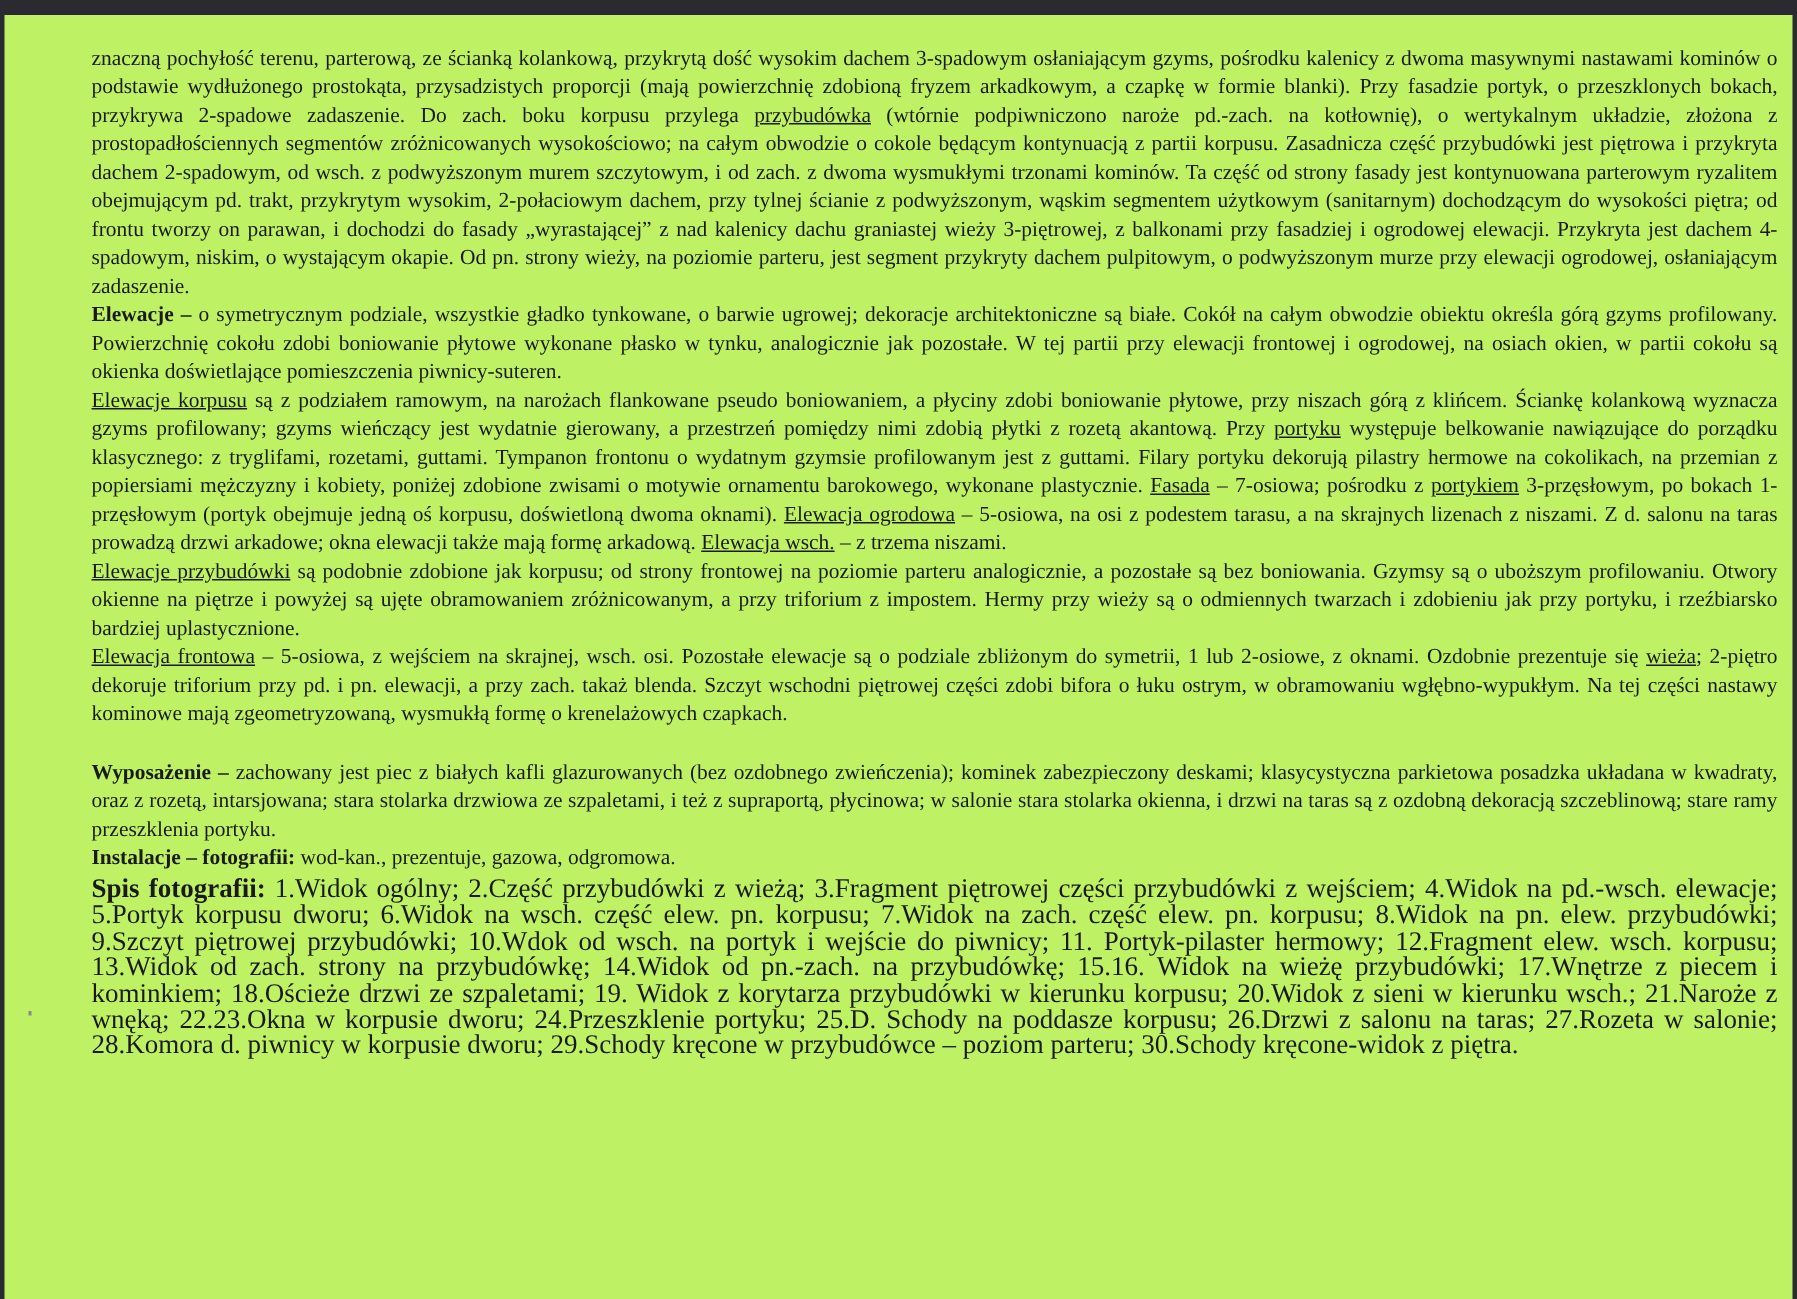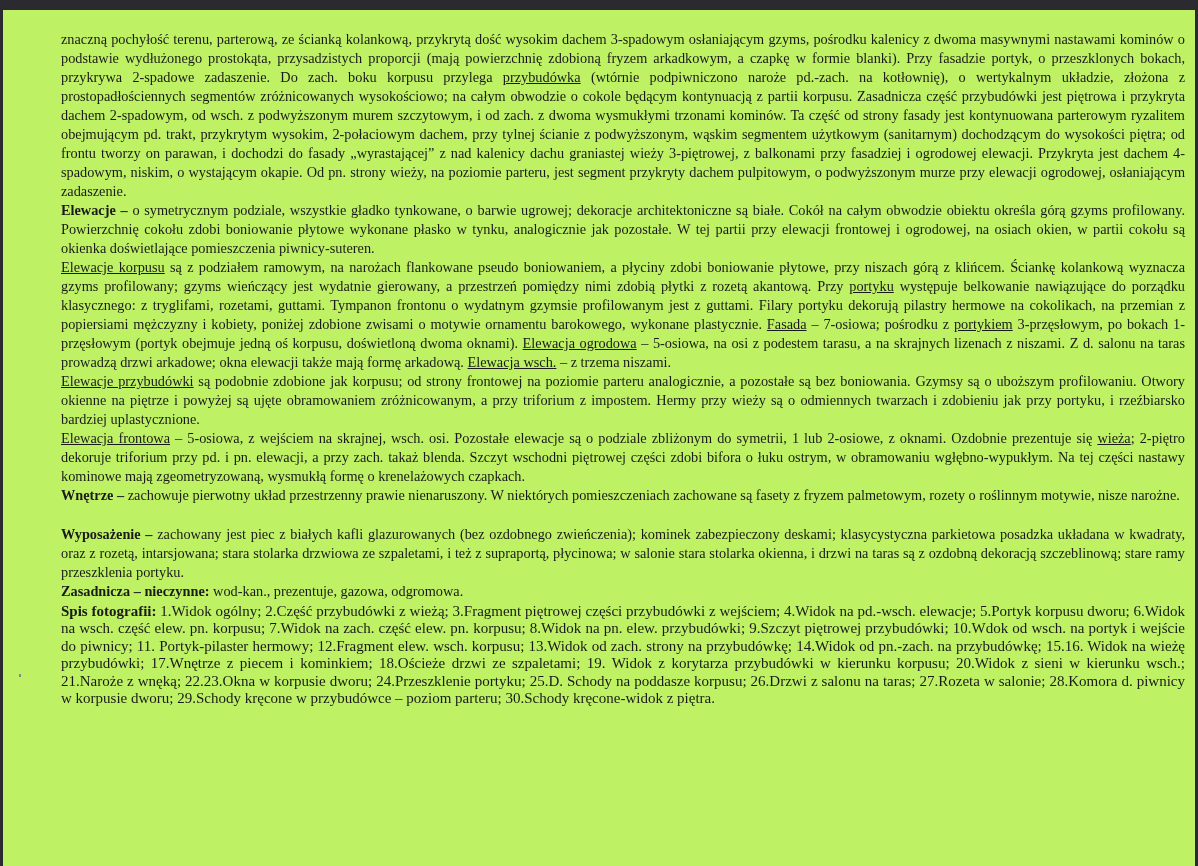"Wnętrze – zachowuje pierwotny układ" p.para { html: <p><b>Wnętrze –</b><span> zachowuje pierwotny układ przestrzenny prawie nienaruszony. W niektórych pomieszczeniach zachowane są fasety z fryzem palmetowym, rozety o roślinnym motywie, nisze narożne.</span></p> -> none }
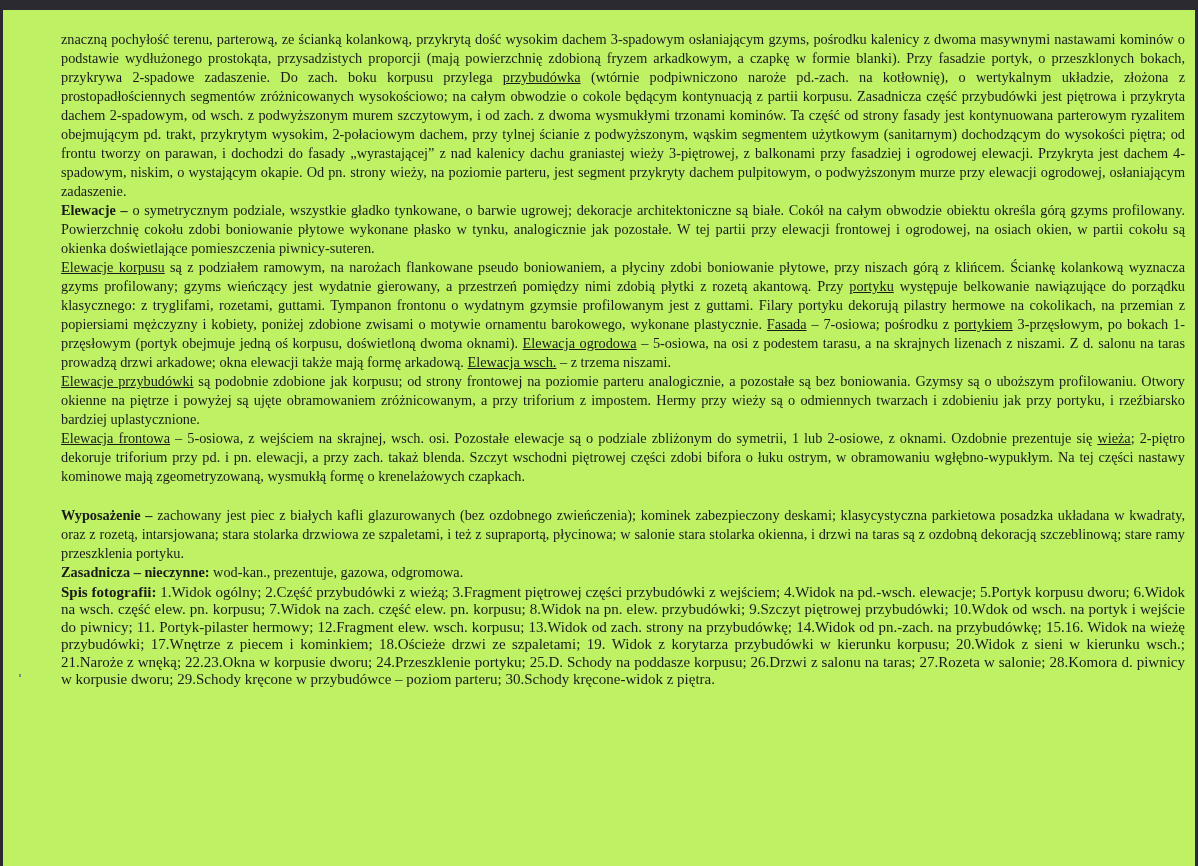"Zasadnicza – nieczynne:" b { text: Zasadnicza – nieczynne -> Instalacje – fotografii }
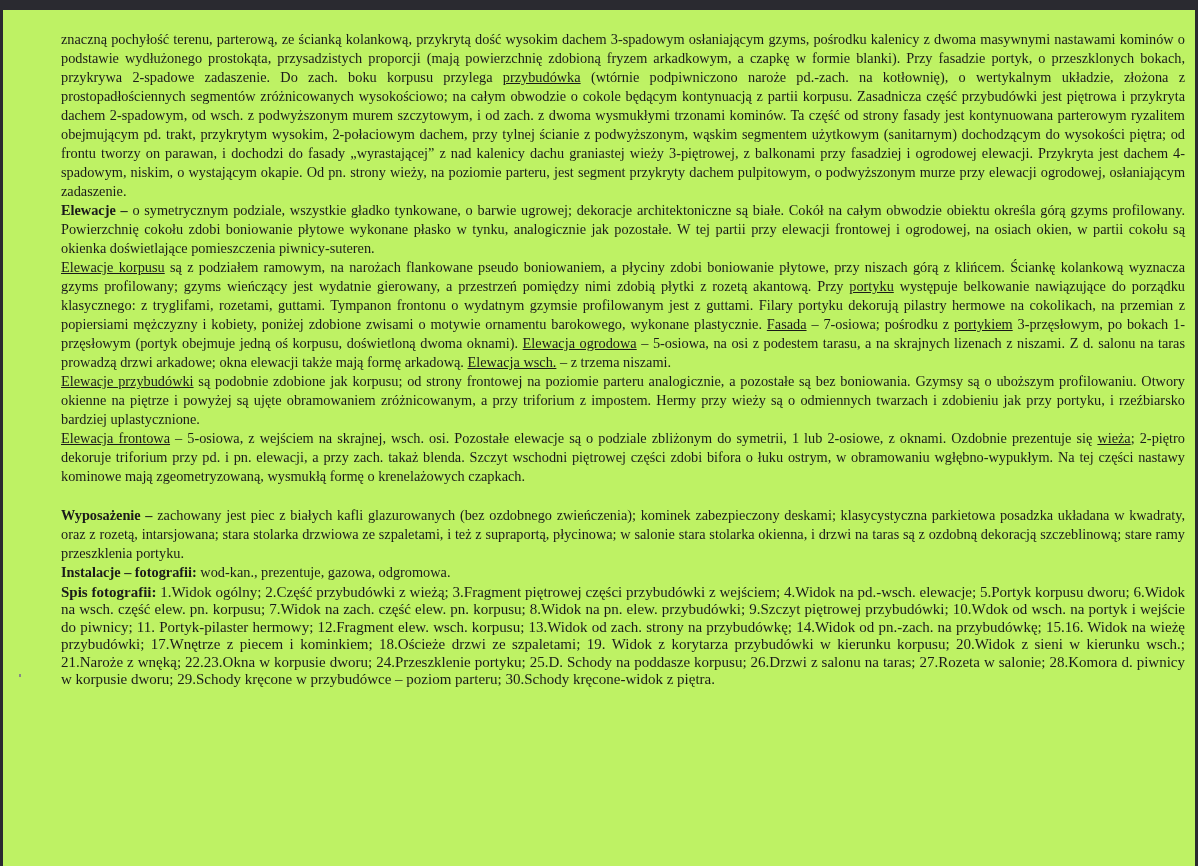"Spis fotografii: 1.Widok ogólny; 2.Część" .small { font-size: 15px -> 18px }
